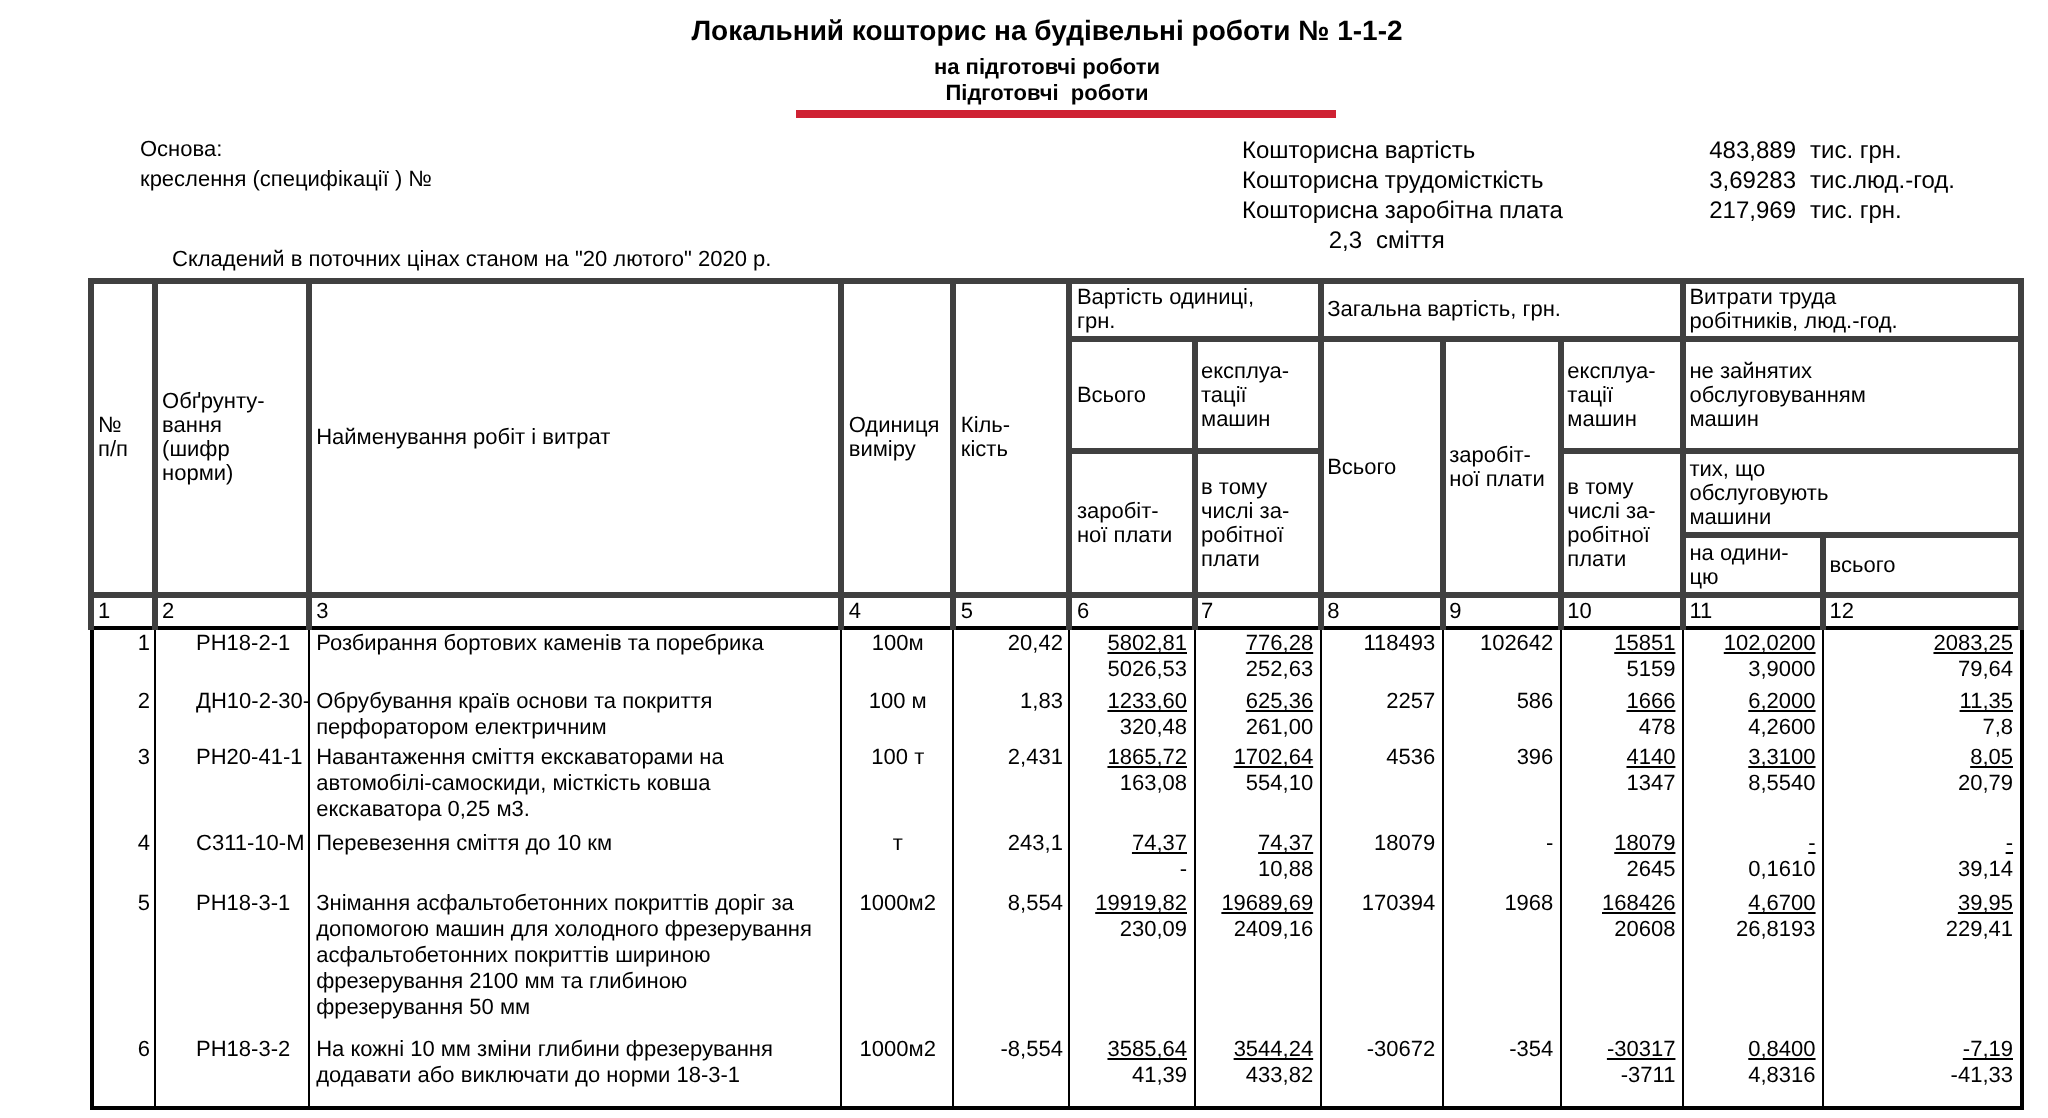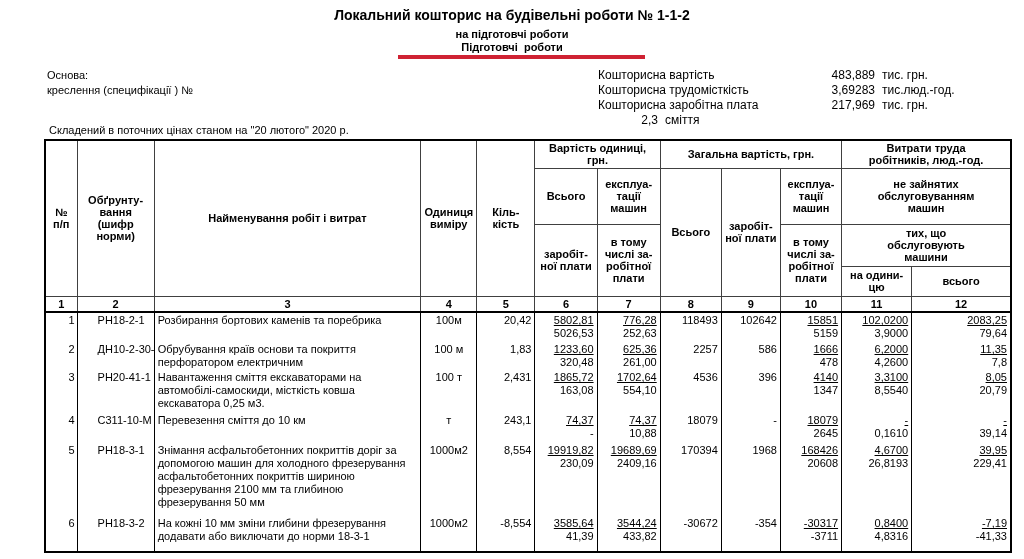"Локальний кошторис на будівельні роботи" .abs { padding-left: none -> 23px }
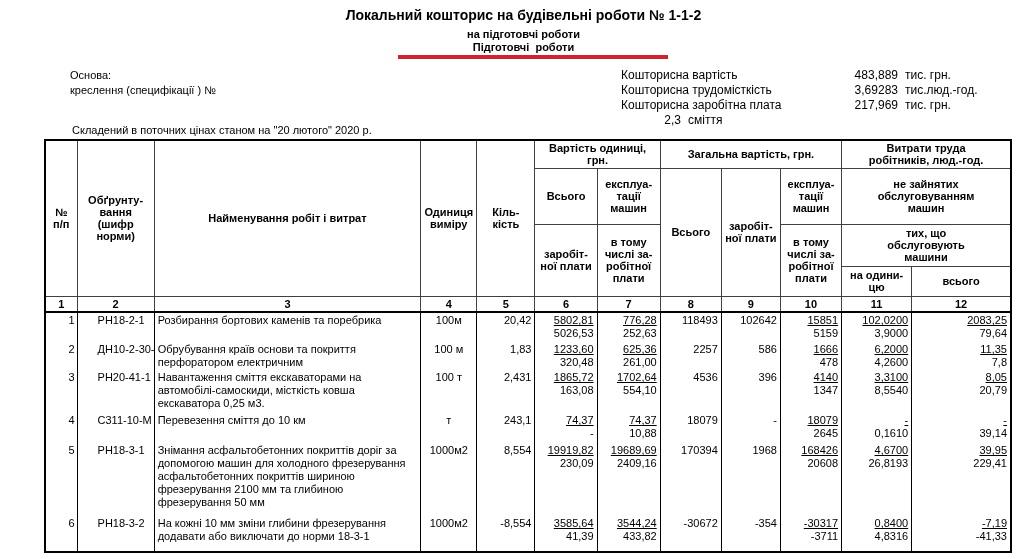"Складений в поточних цінах станом" .date-line { left: 49px -> 63px }
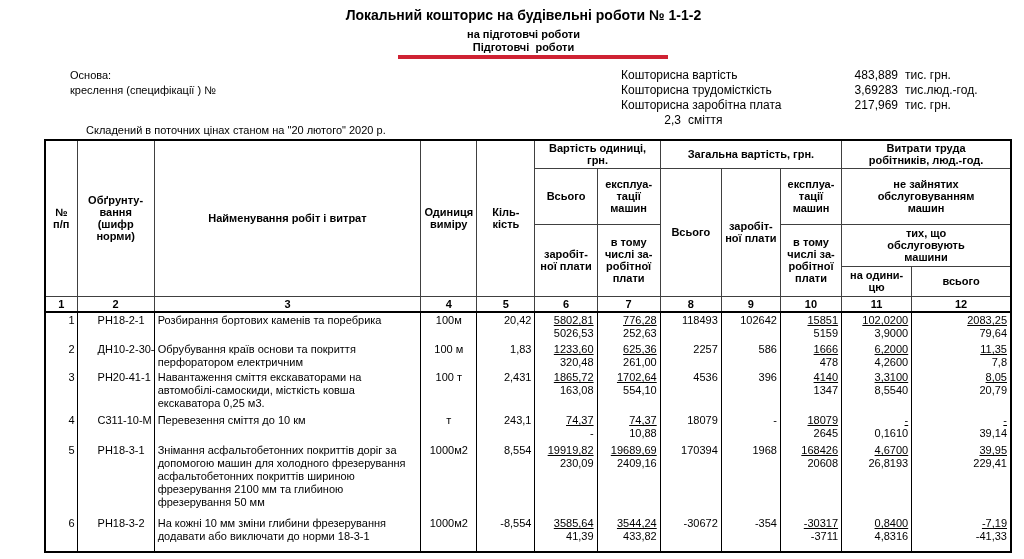"Вартість одиниці," .doc-table th { border: 1px solid #404040 -> 3px solid #404040; font-weight: bold -> normal; text-align: center -> left }
